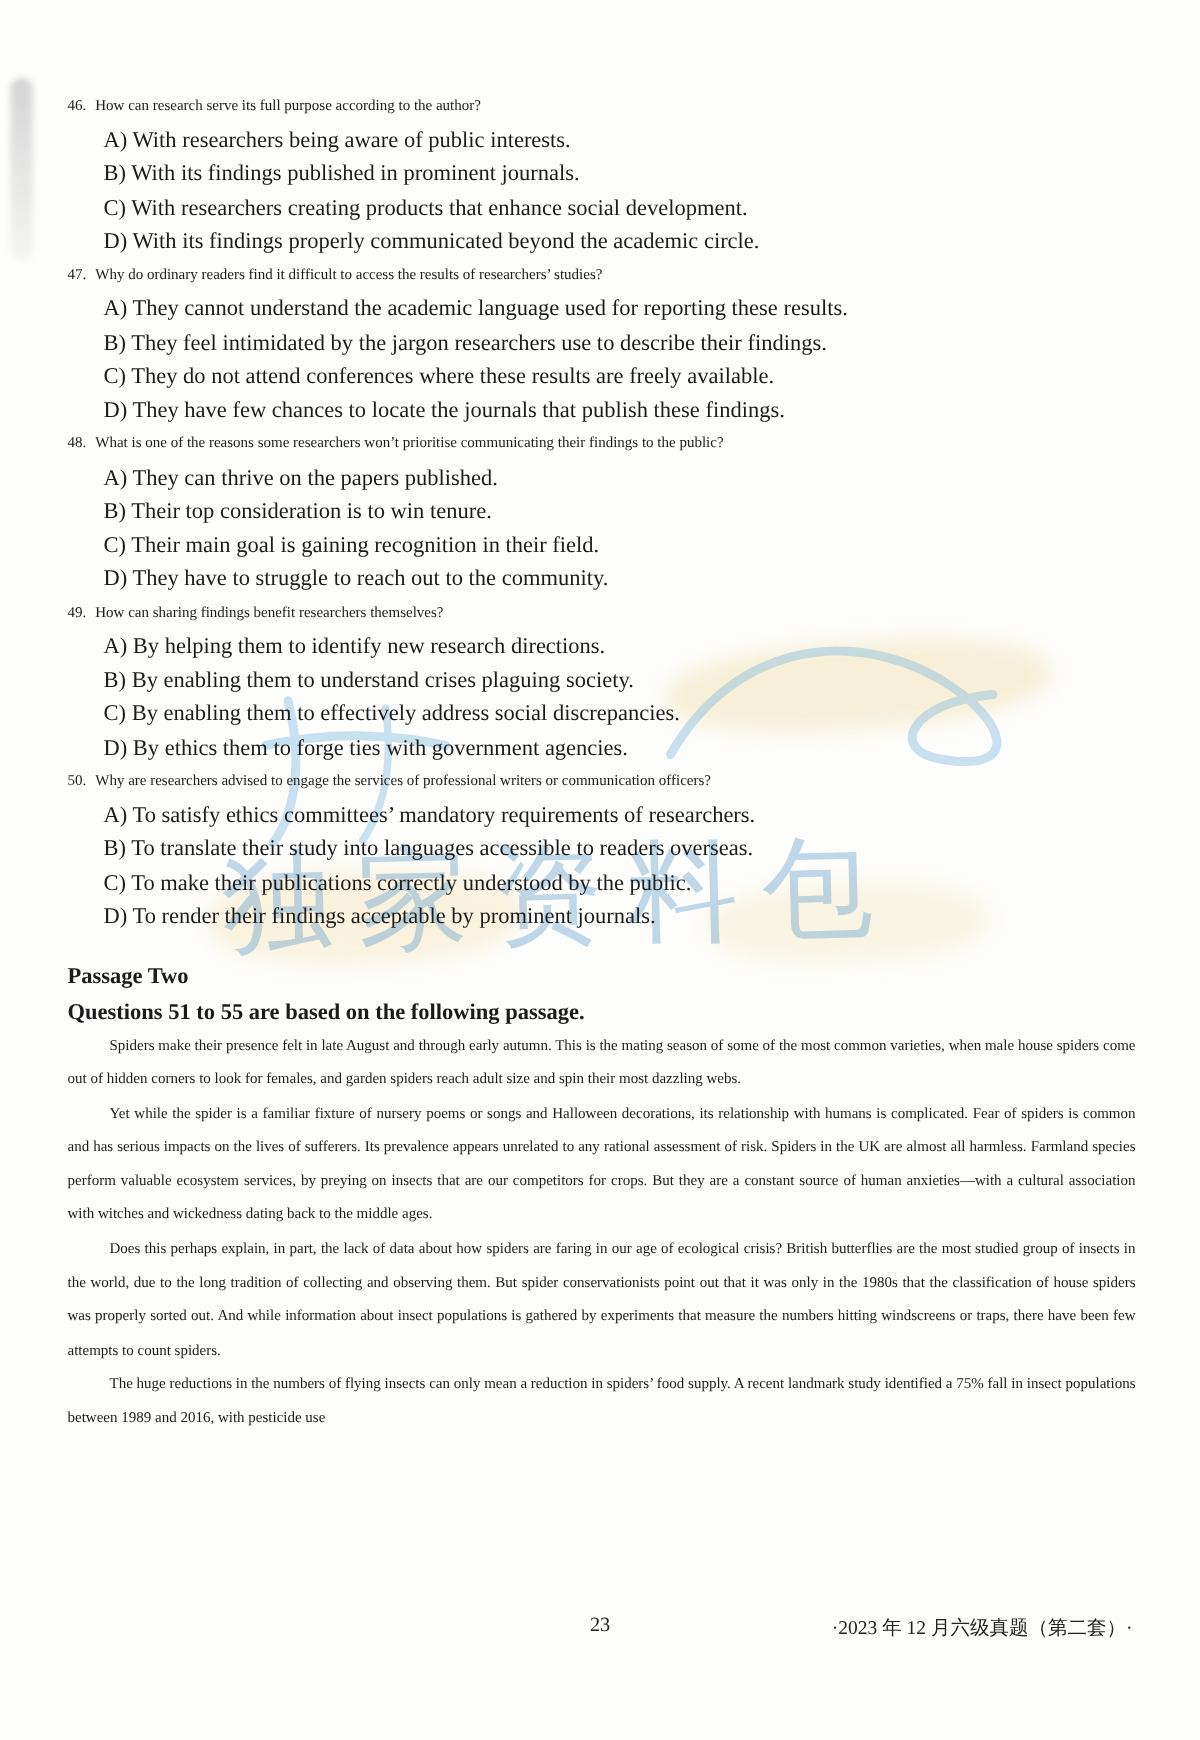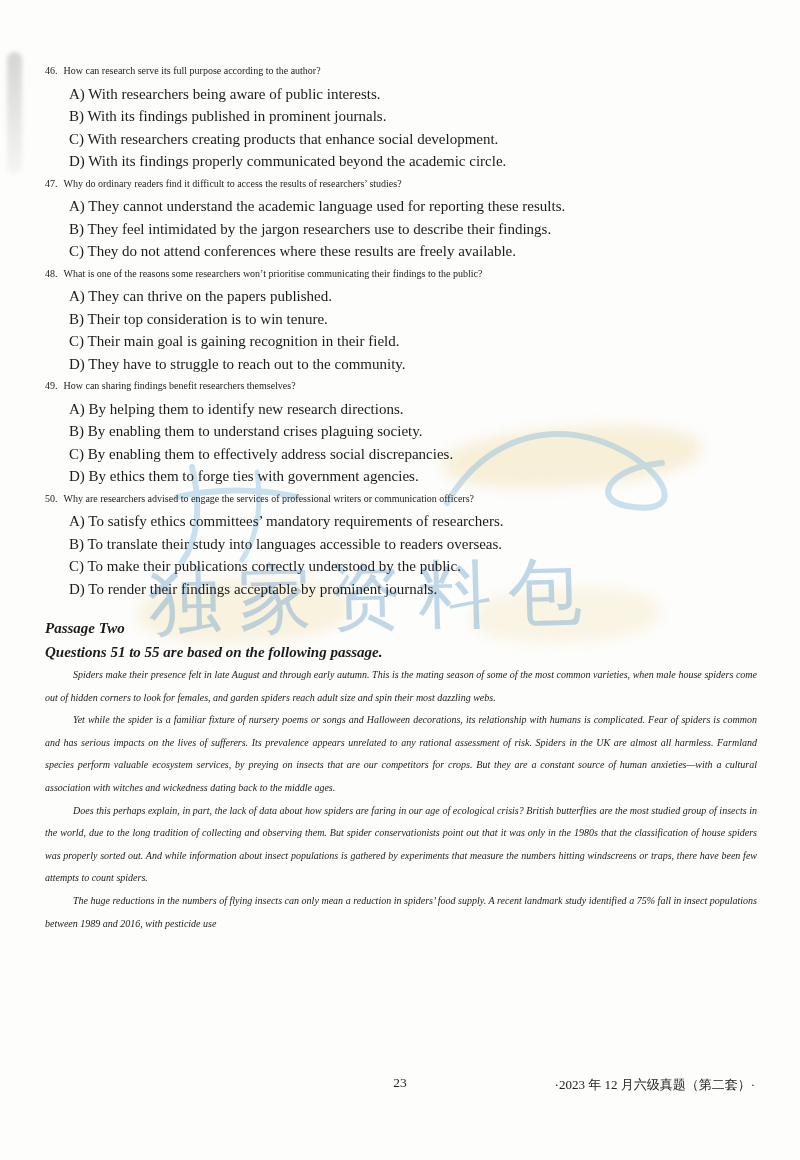"D) They have few chances" p.option { html: none -> <p>D) They have few chances to locate the journals that publish these findings.</p> }
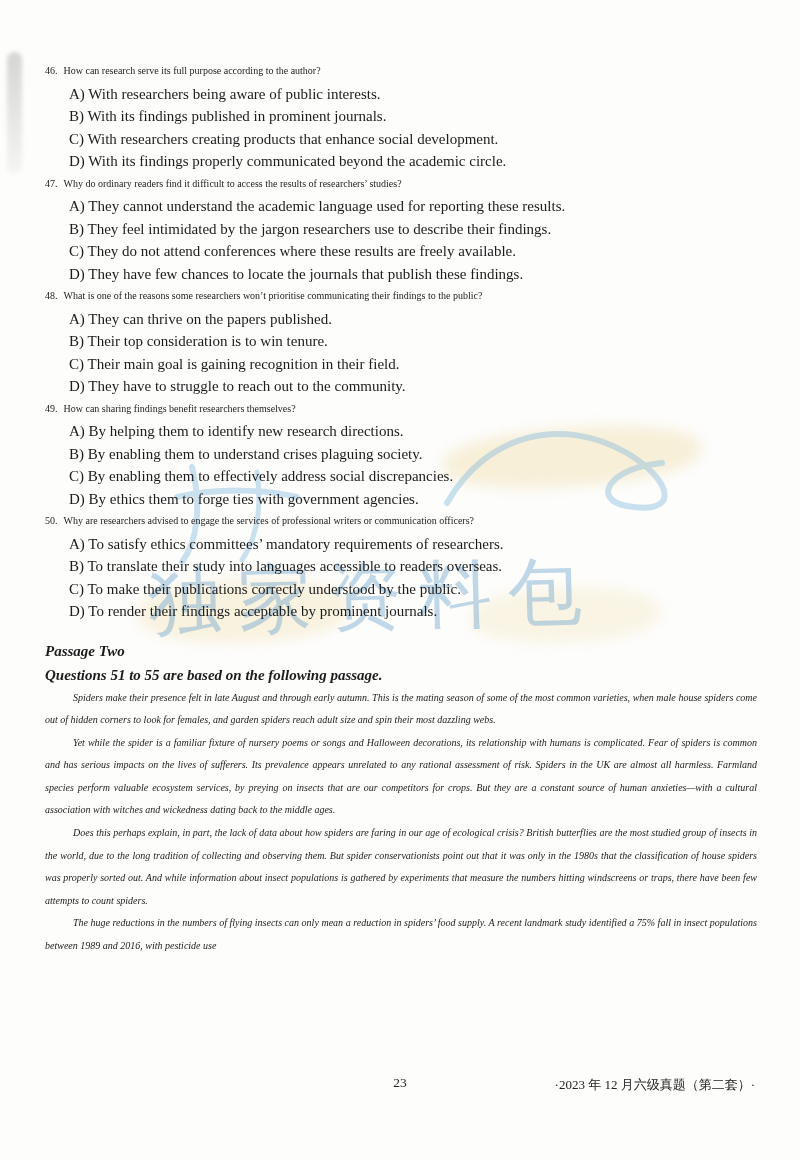"Passage Two" .passage { font-style: italic -> none }
